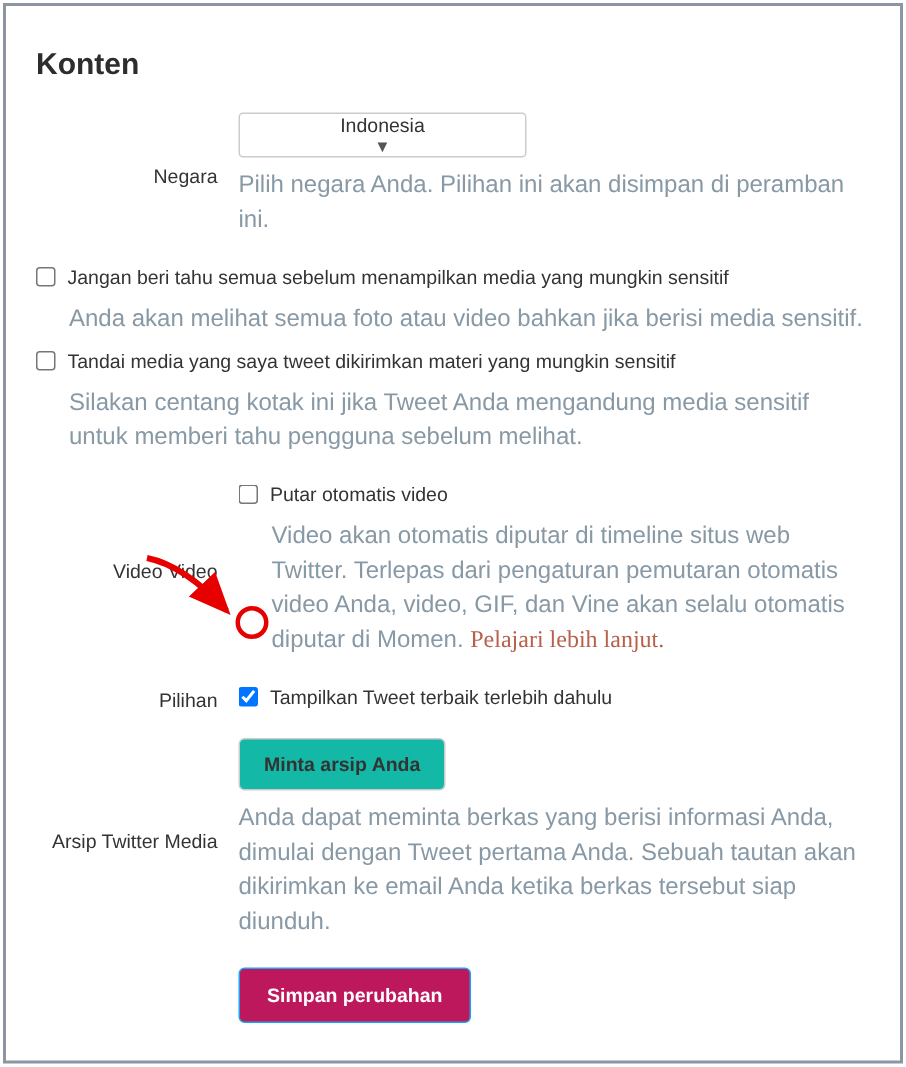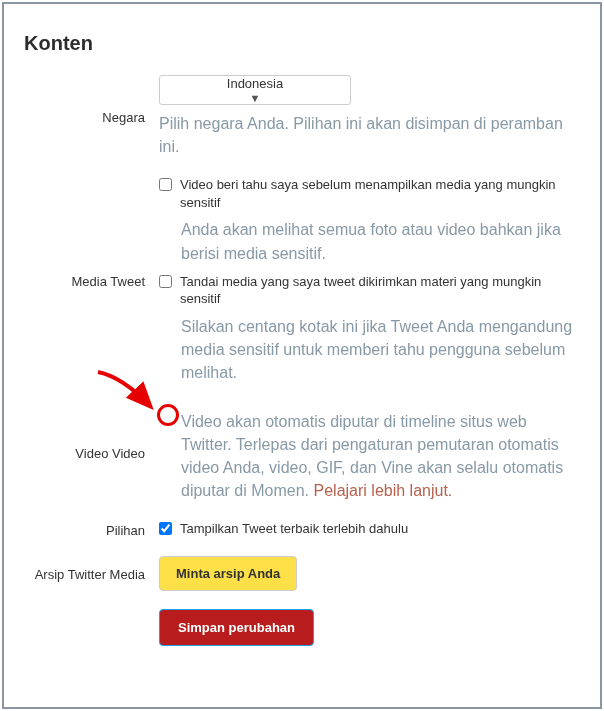"Video beri tahu saya sebelum" span.check-label { text: Video beri tahu saya -> Jangan beri tahu semua }
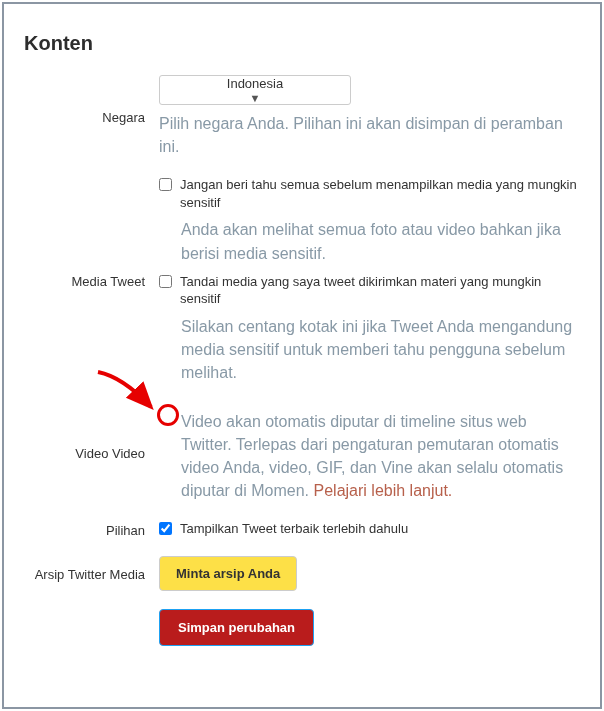"Media Tweet" div.label-col { html: <div>Media Tweet</div> -> none }
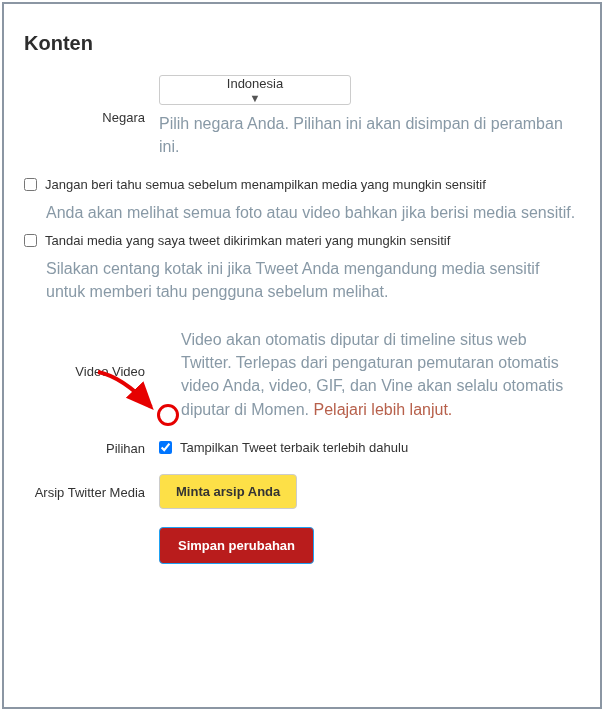"Putar otomatis video" div.check-line { html: none -> <div> <input> <span>Putar otomatis video</span> </div> }
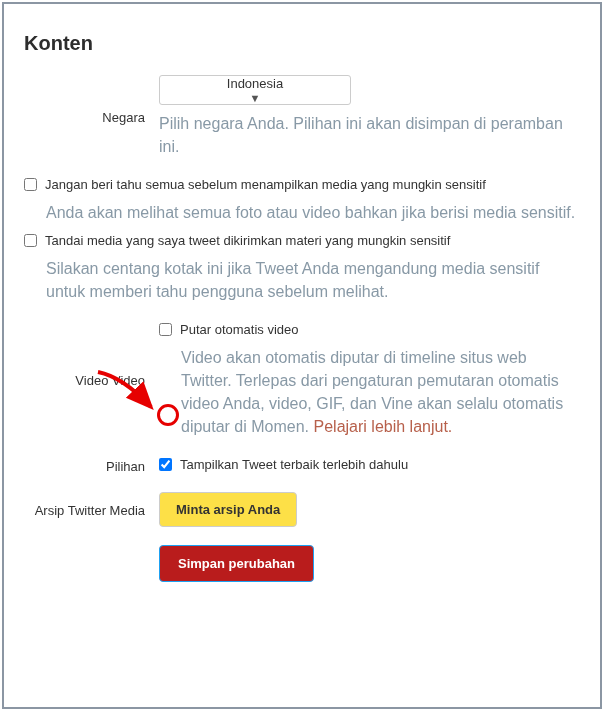"Pelajari lebih lanjut." .link { font-family: none -> Liberation Serif, serif }
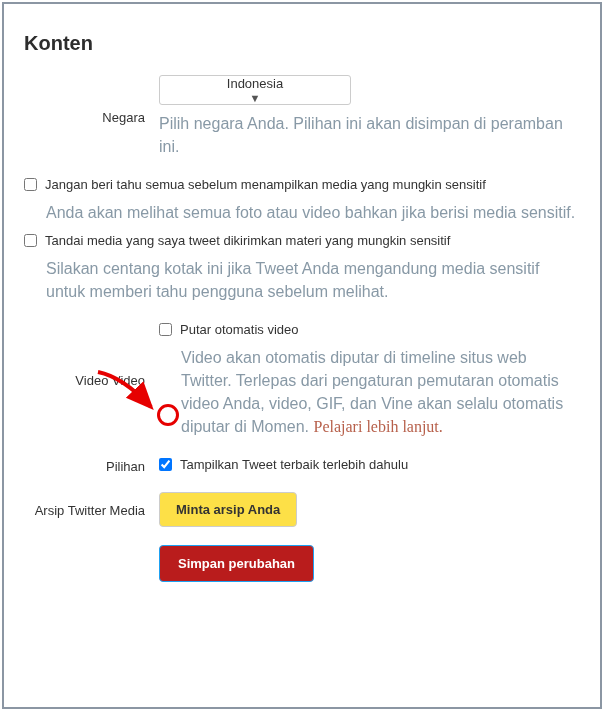"Minta arsip Anda" .btn { background: #fde047 -> #14b8a6 }
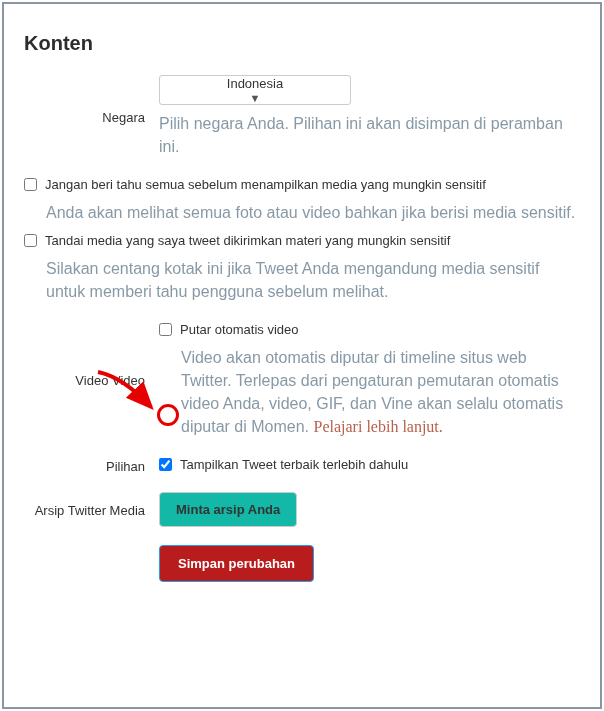"Anda dapat meminta berkas yang" div.help { html: none -> <div>Anda dapat meminta berkas yang berisi informasi Anda, dimulai dengan Tweet pertama Anda. Sebuah tautan akan dikirimkan ke email Anda ketika berkas tersebut siap diunduh.</div> }
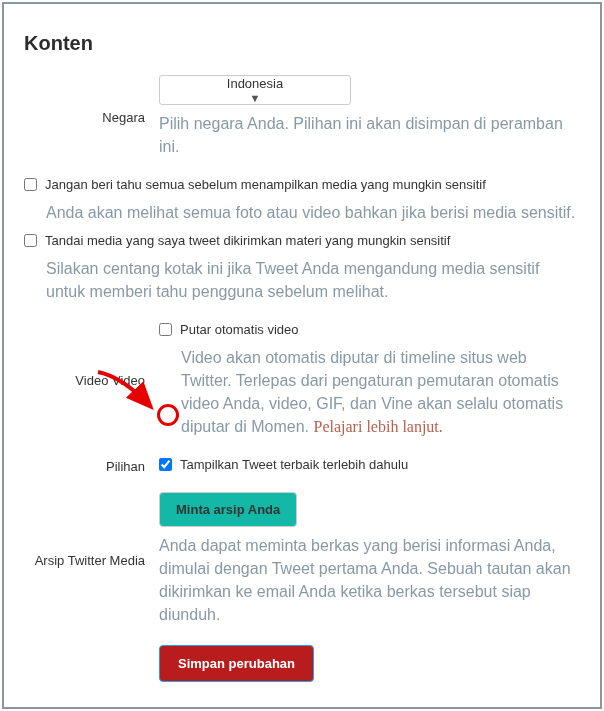"Simpan perubahan" .btn-primary { background: #b91c1c -> #be185d }
